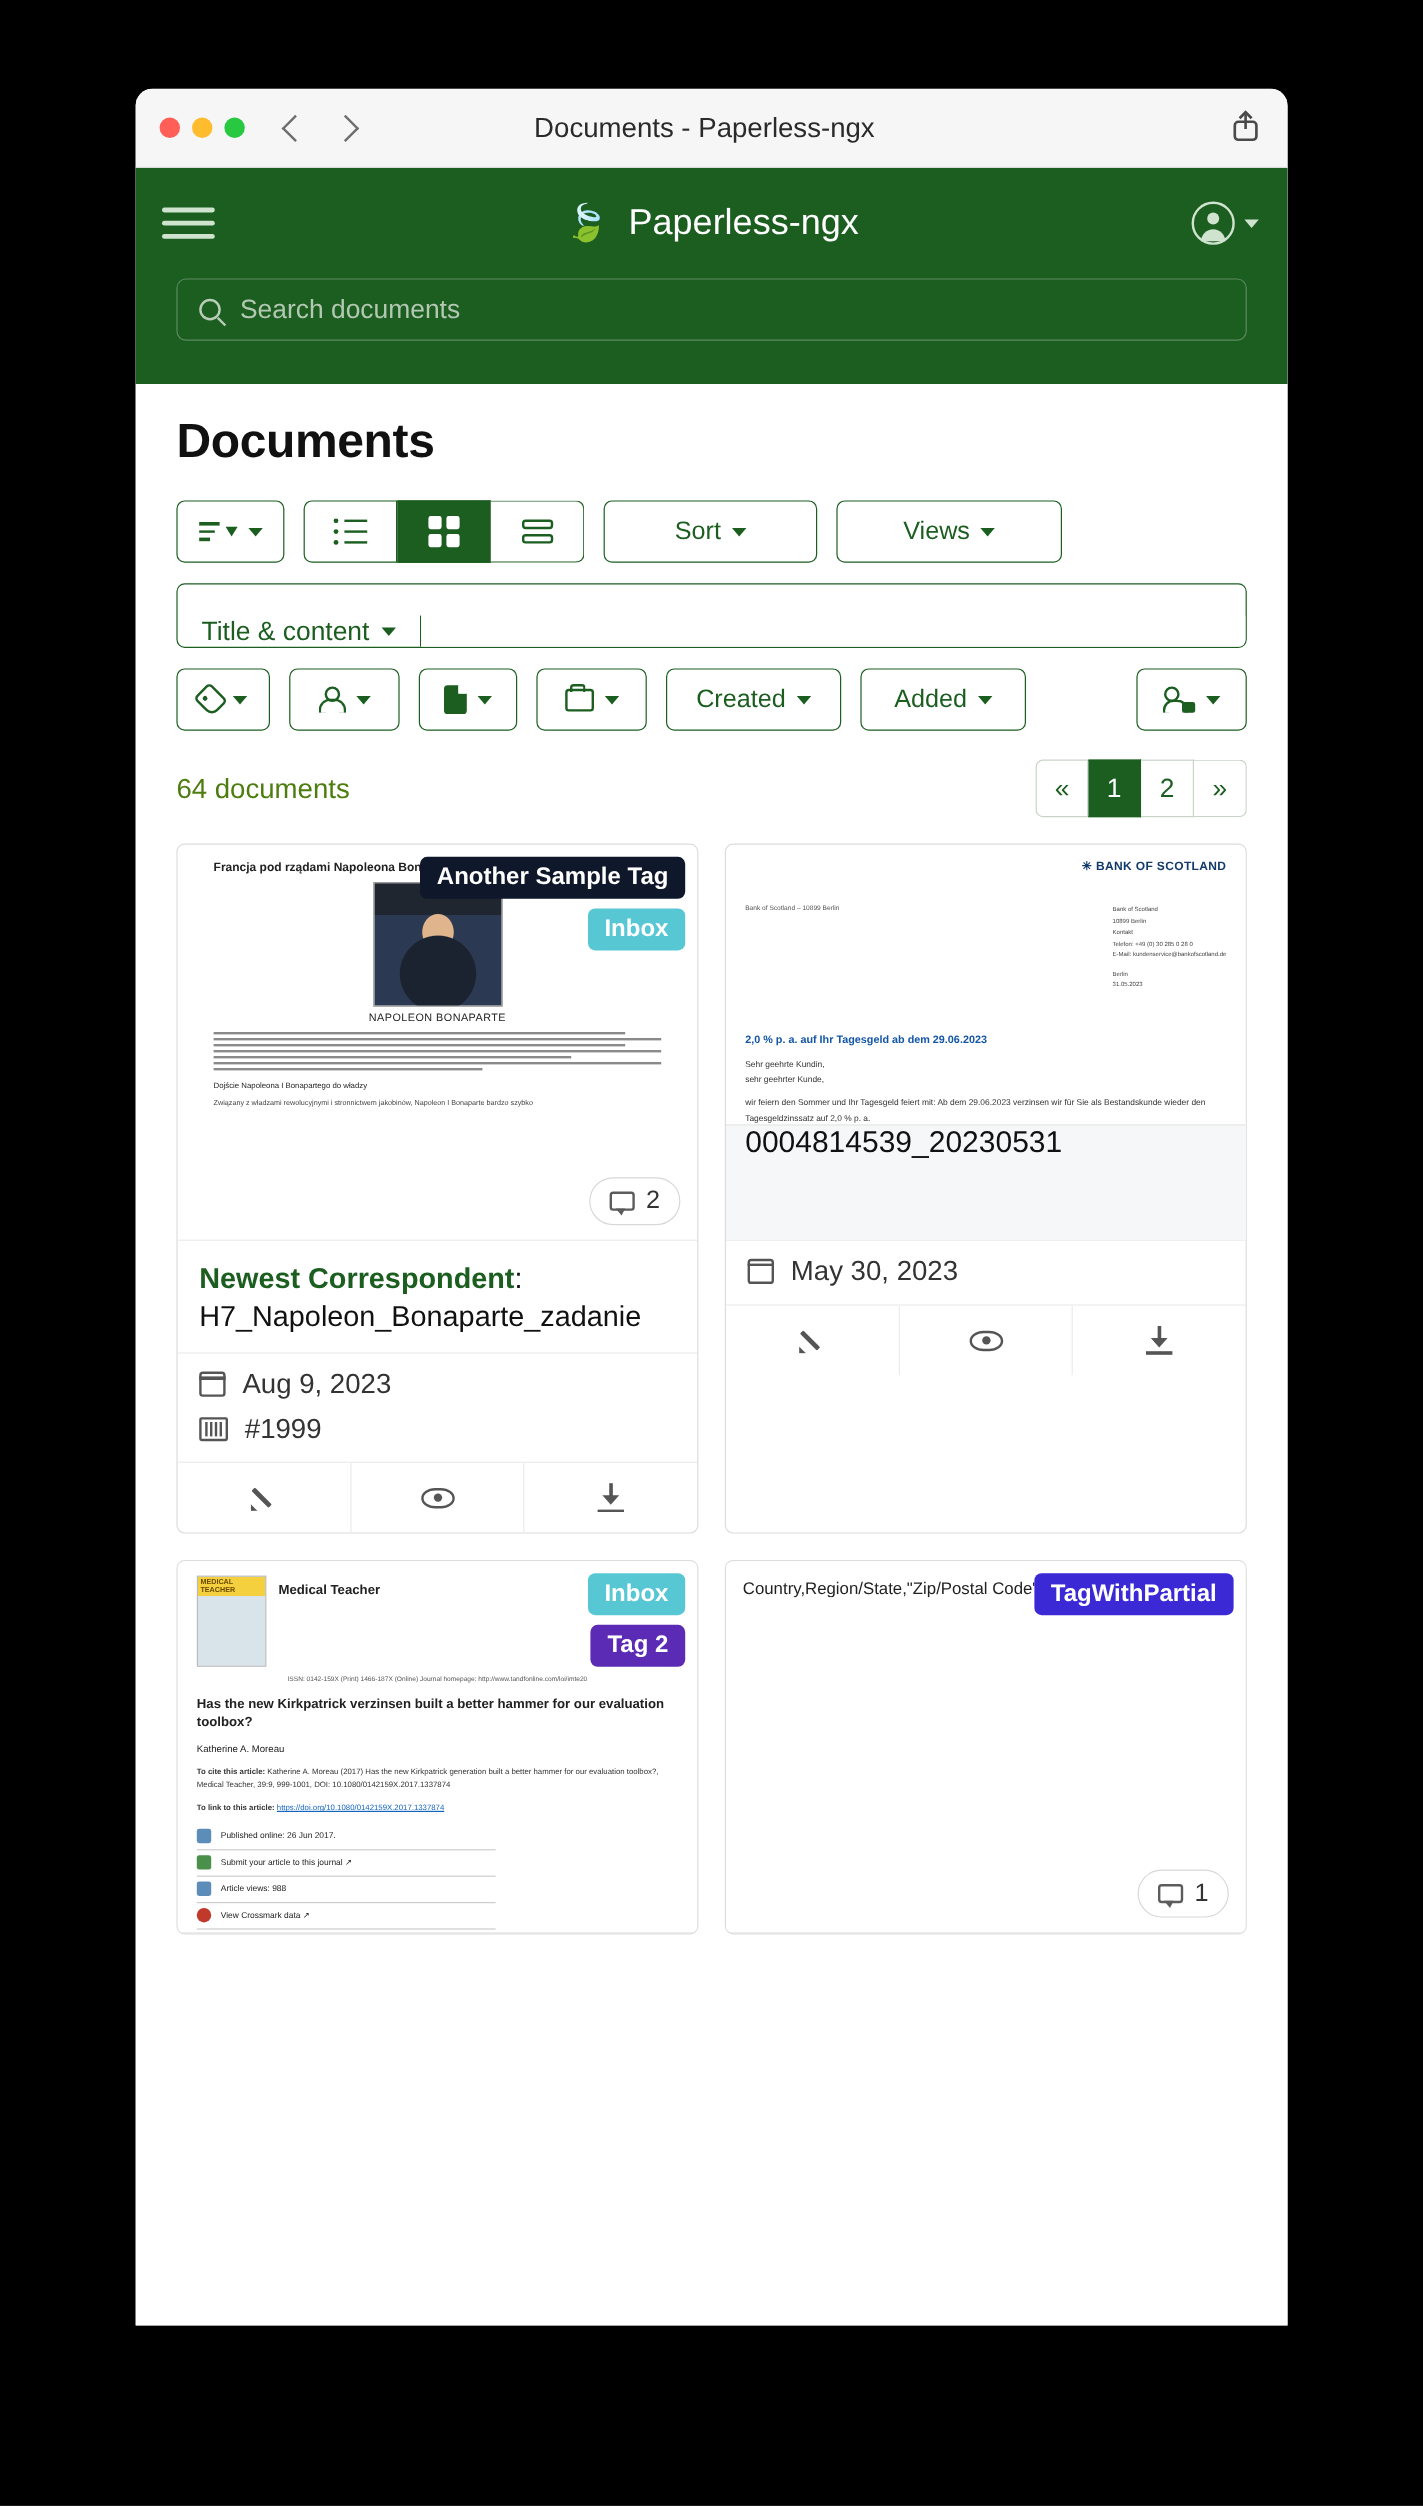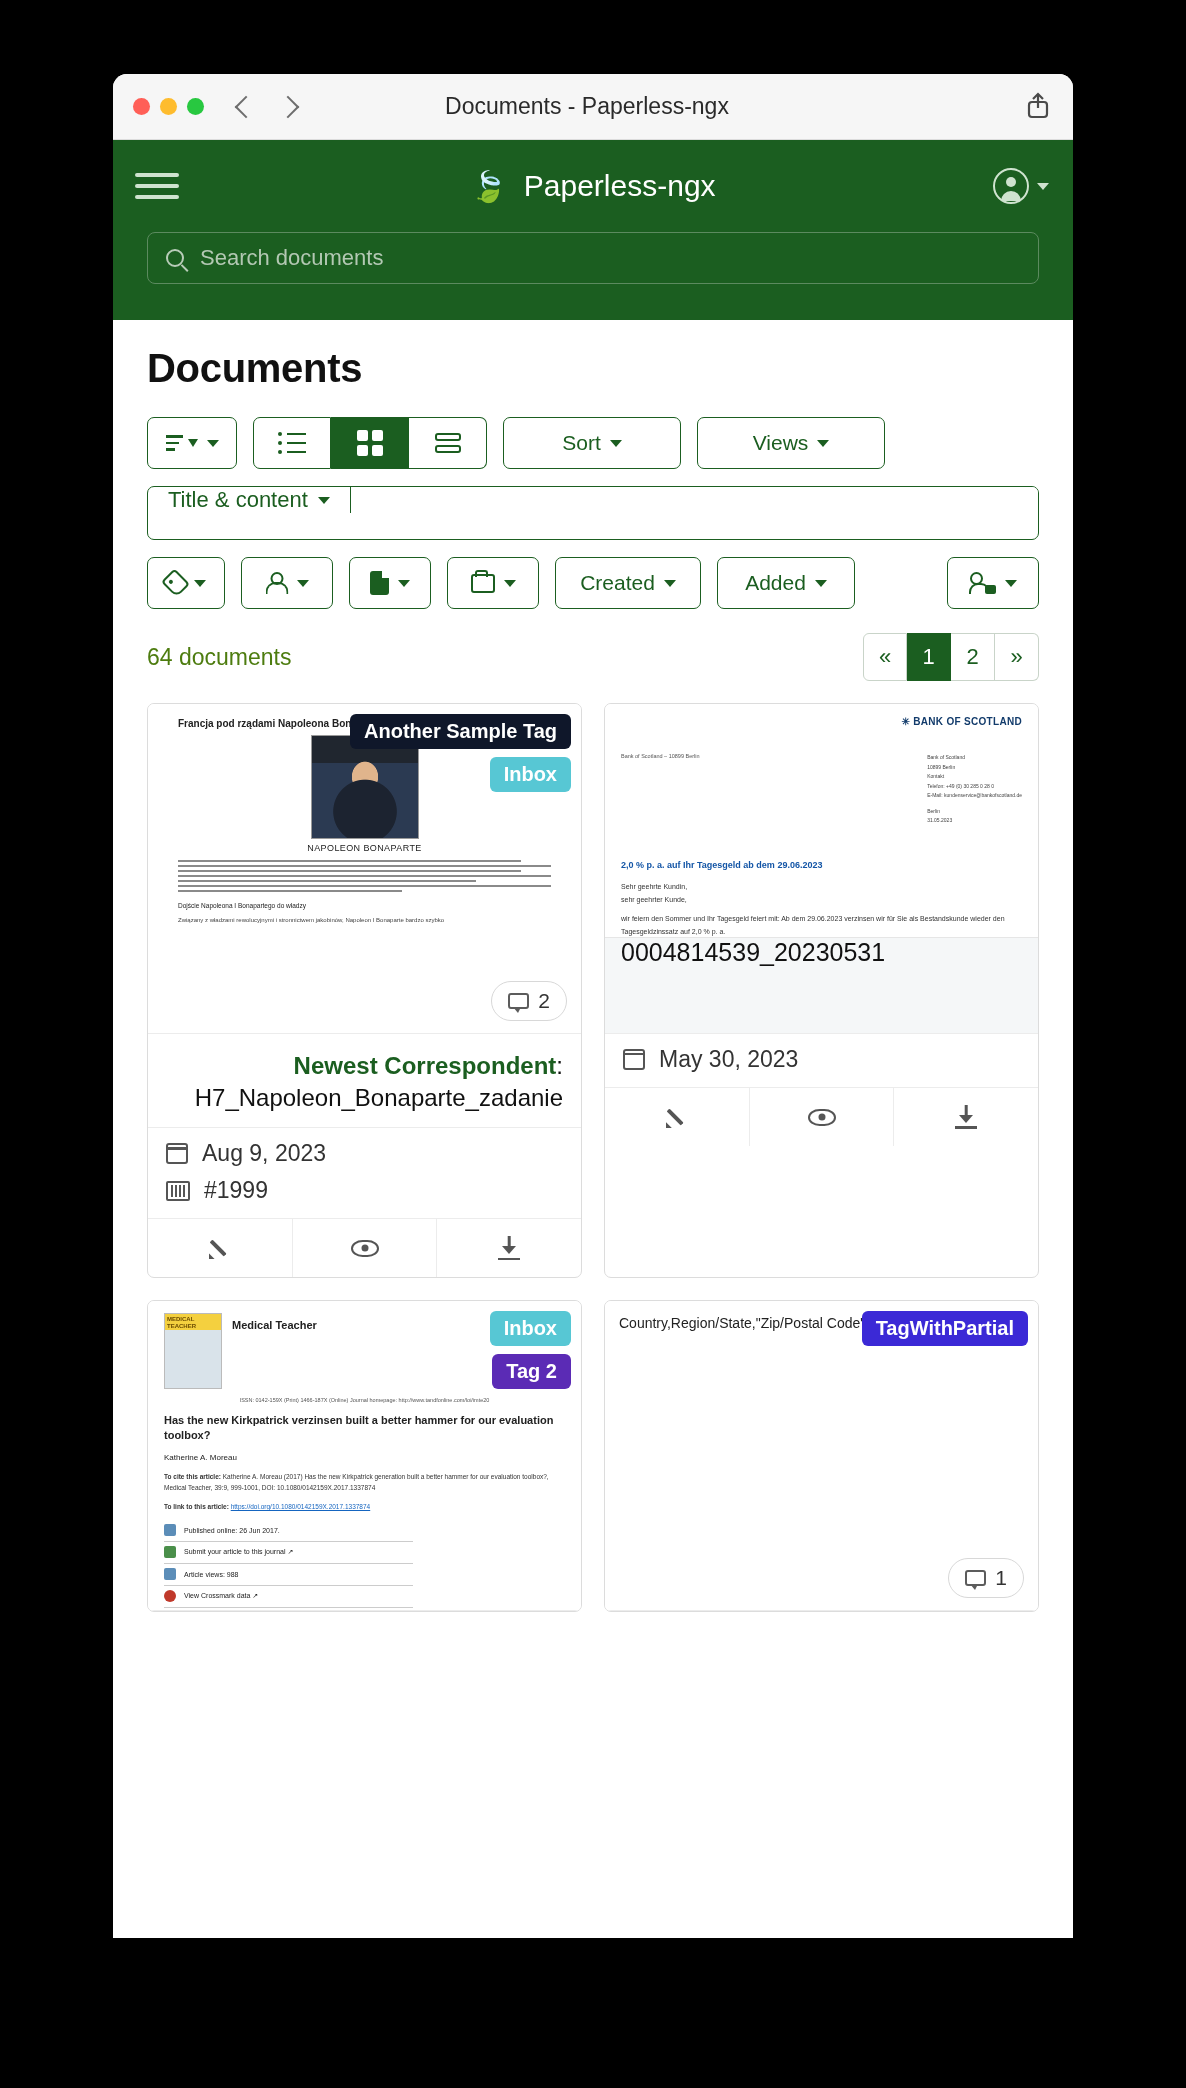"Title & content" .filter-row-wide { align-items: flex-start -> flex-end }
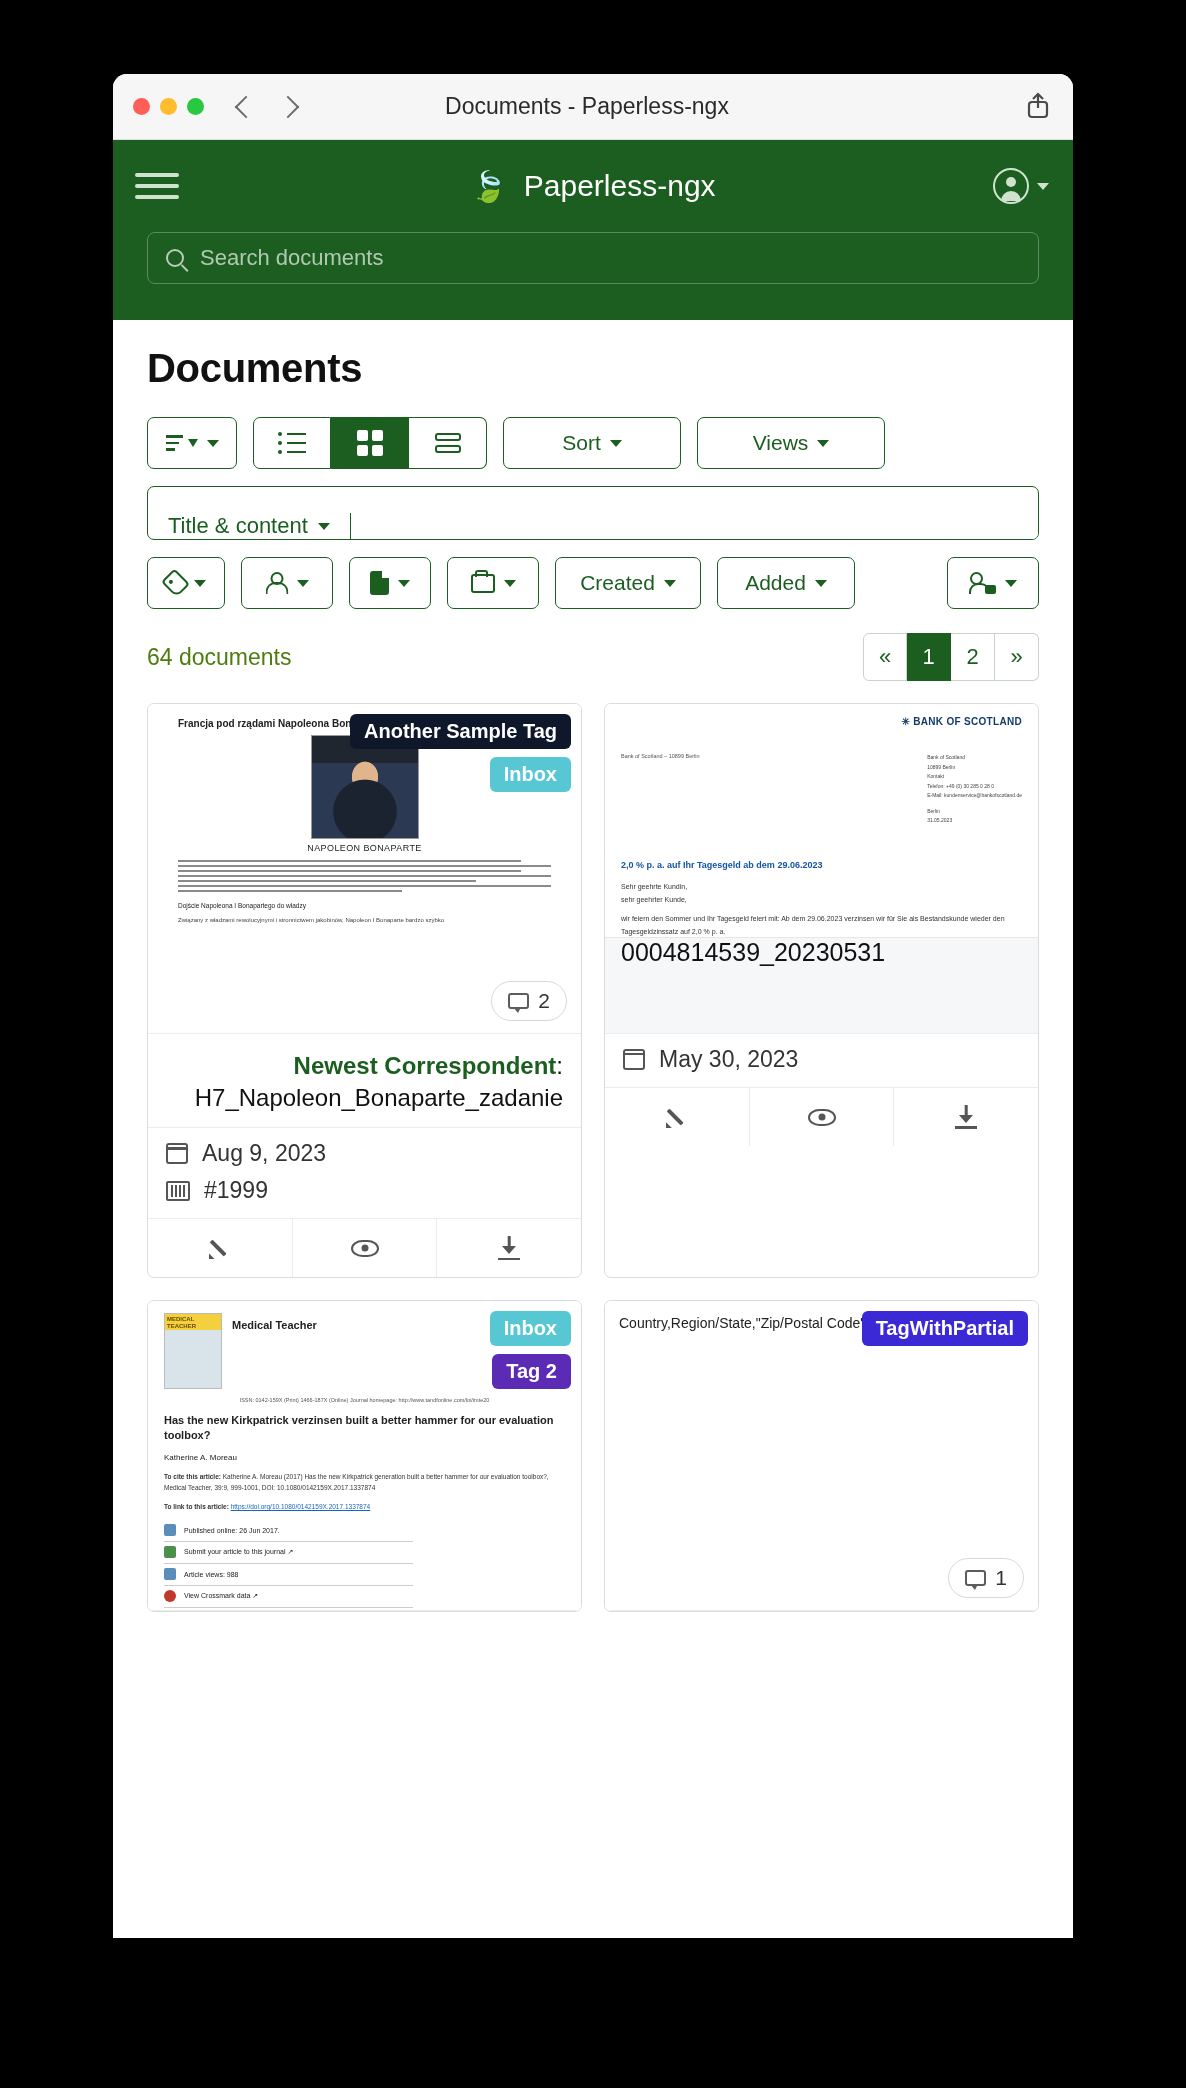"Newest Correspondent:" .card-title { text-align: right -> none }
